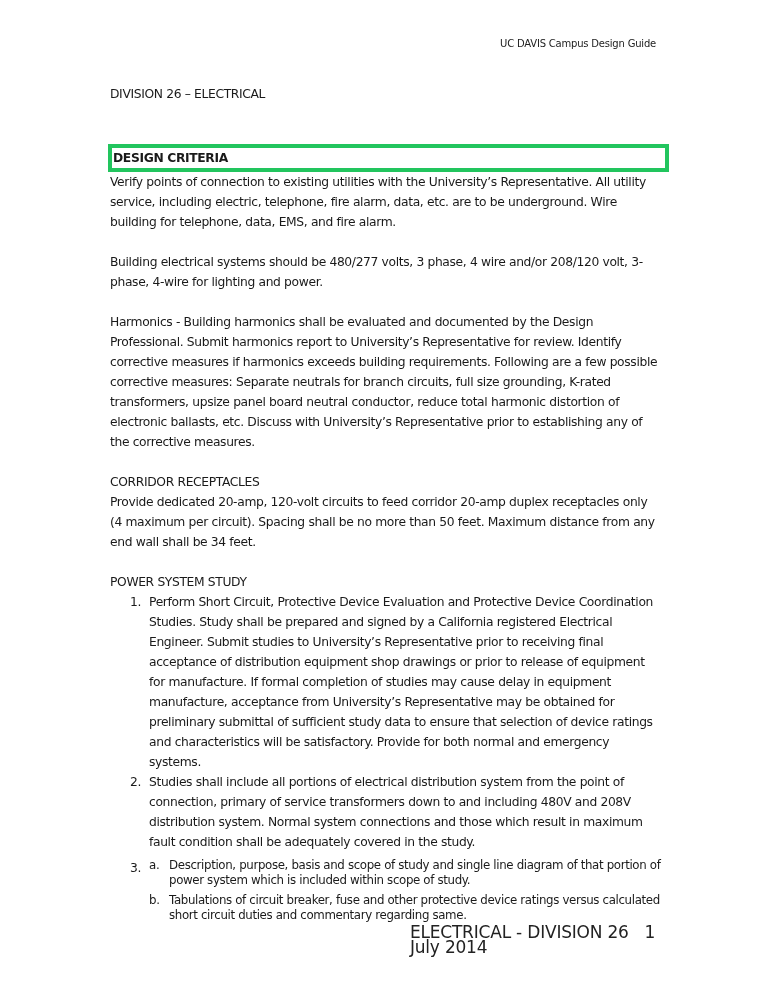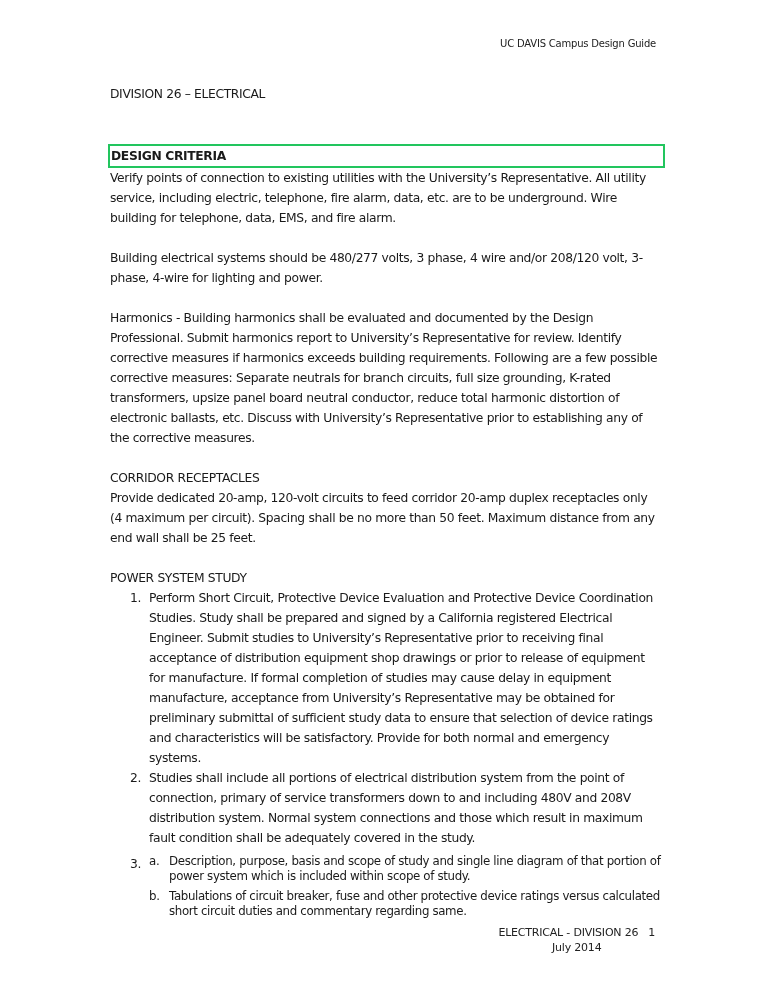"DESIGN CRITERIA" .box { border: 2px solid #22c55e -> 4px solid #22c55e }
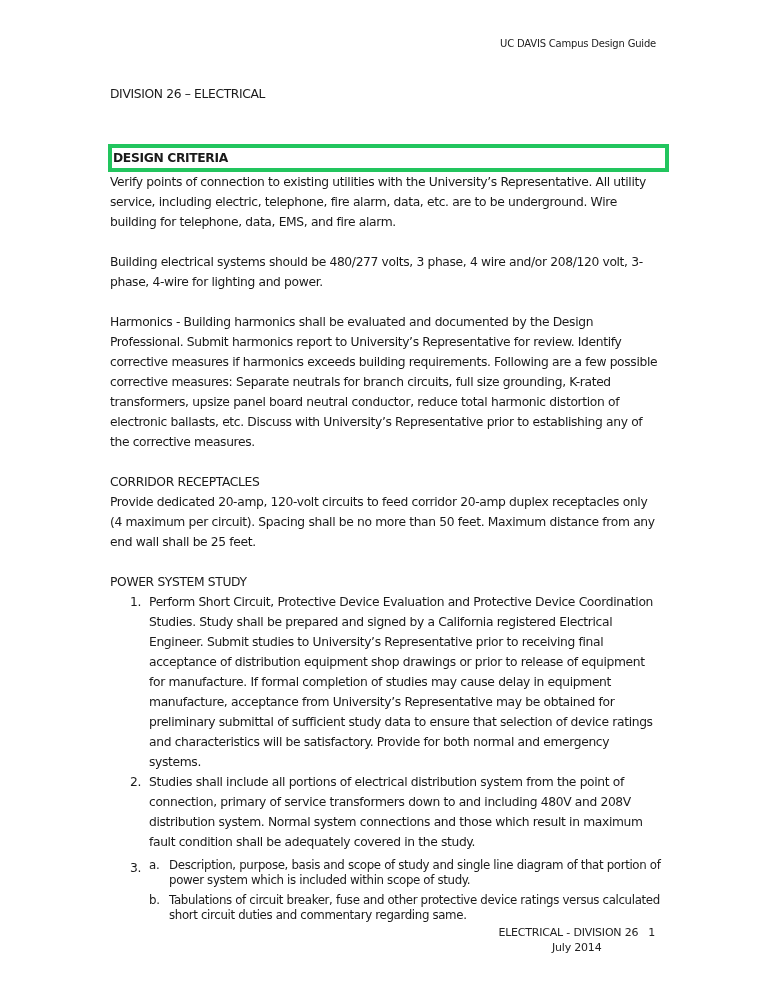"Provide dedicated 20-amp, 120-volt" p { text: 25 -> 34 }
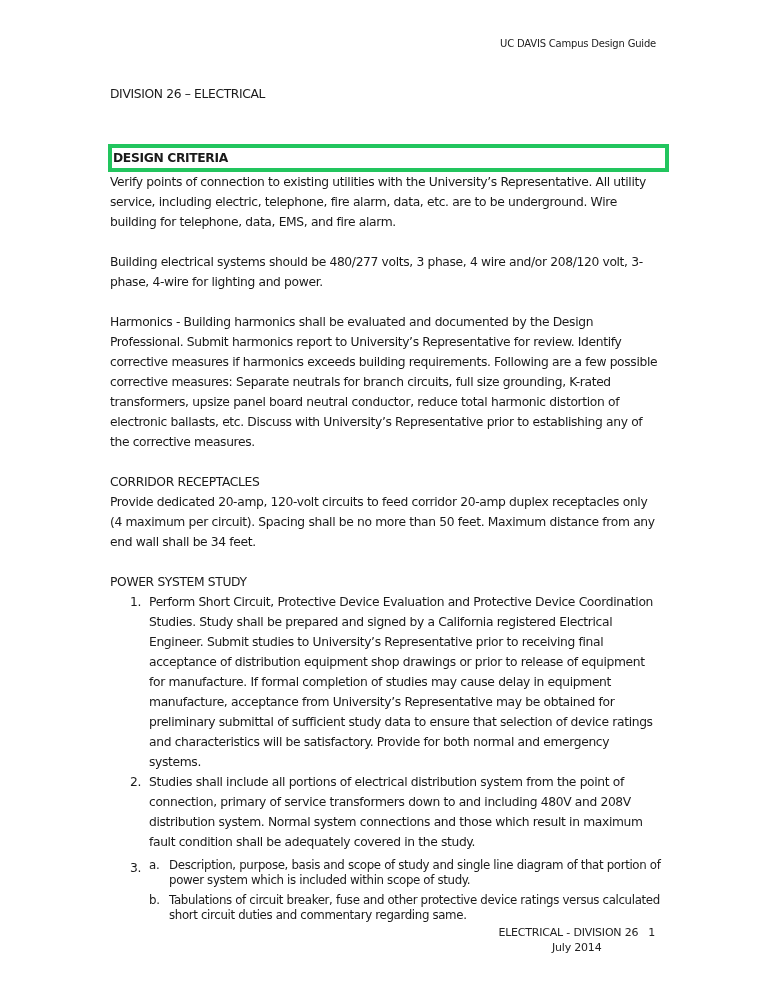"ELECTRICAL - DIVISION 26 1" .footer { font-size: 11px -> 17px; text-align: center -> left }
